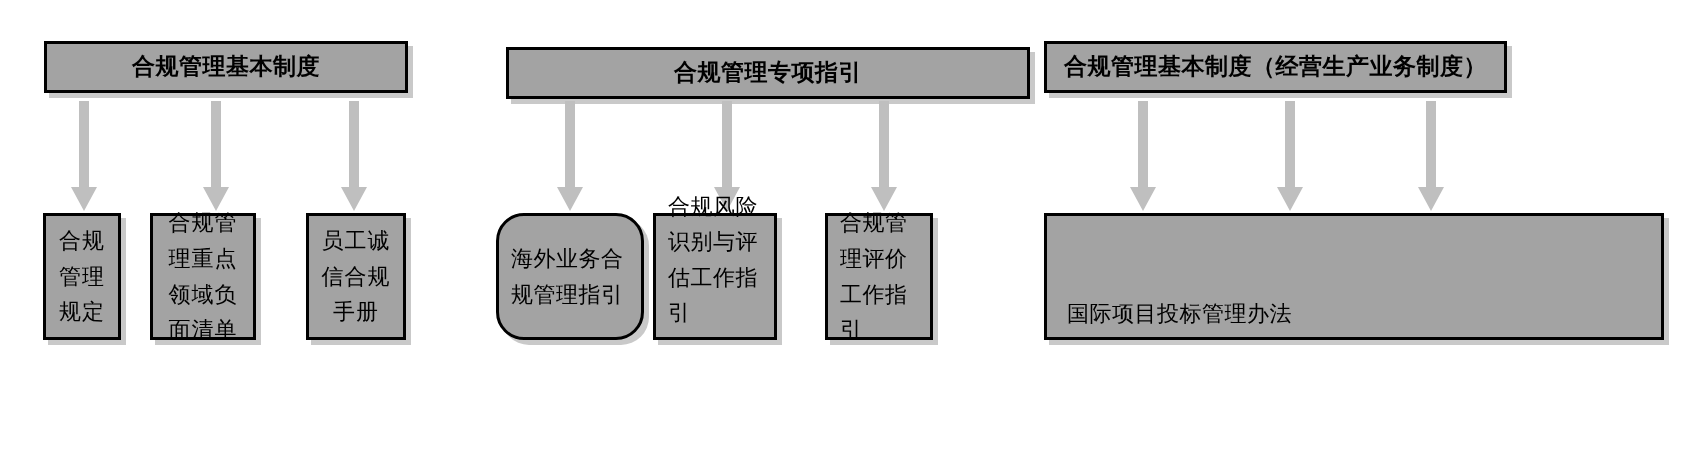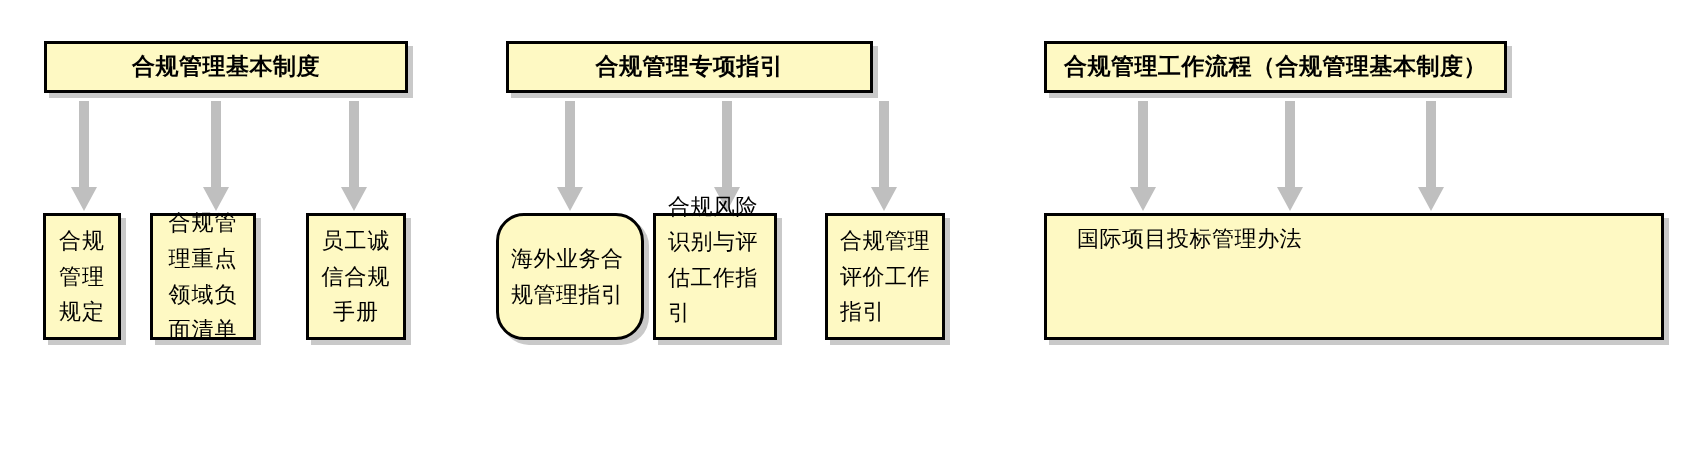"合规管理基本制度" .dbox { background: #fef9c3 -> #a3a3a3 }
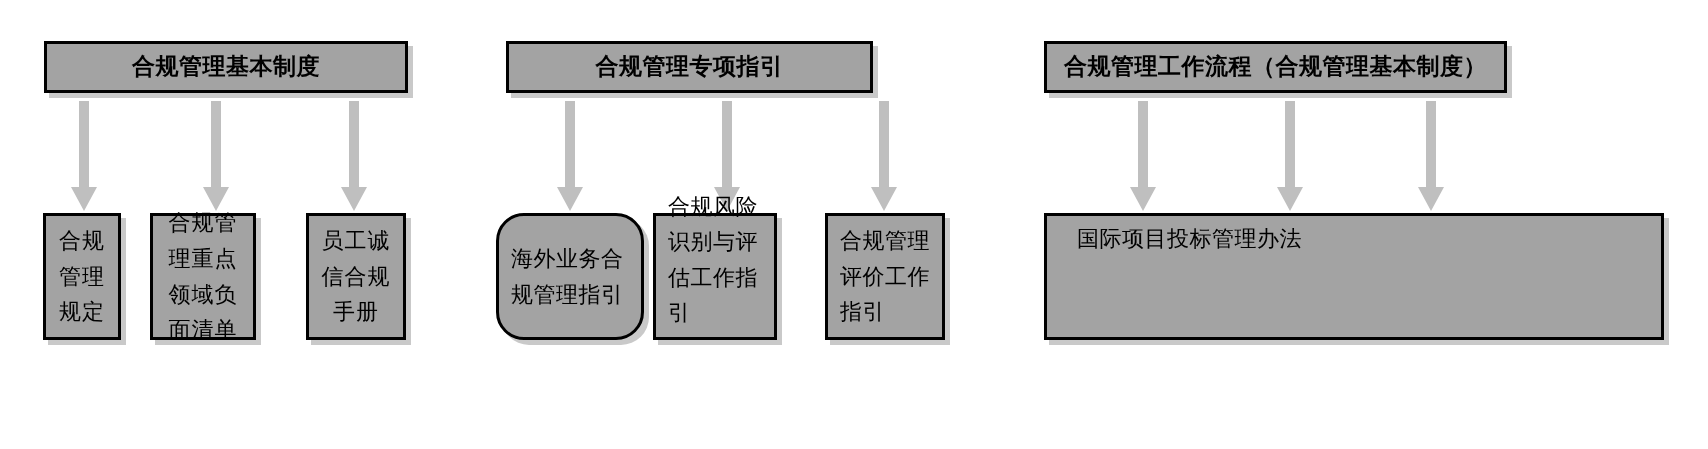"合规管理专项指引" div.dbox { top: 41px -> 47px; width: 367px -> 524px }
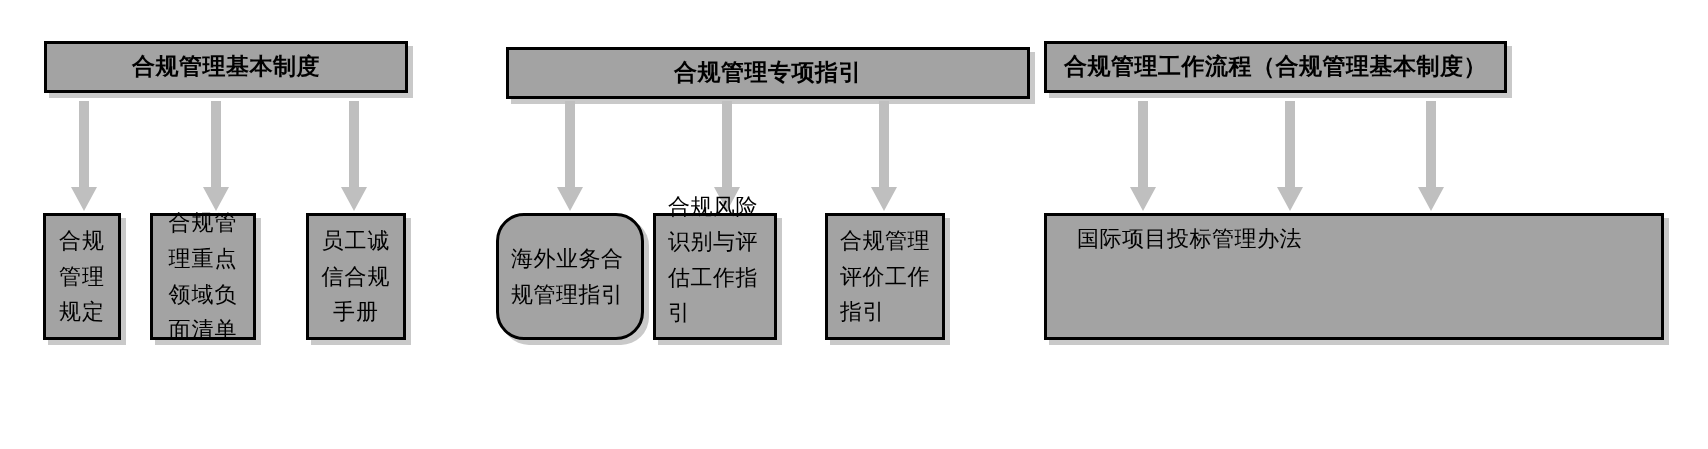"合规管理工作流程（合规管理基本制度）" span.header-label { text: 工作流程（合规管理基本 -> 基本制度（经营生产业务 }
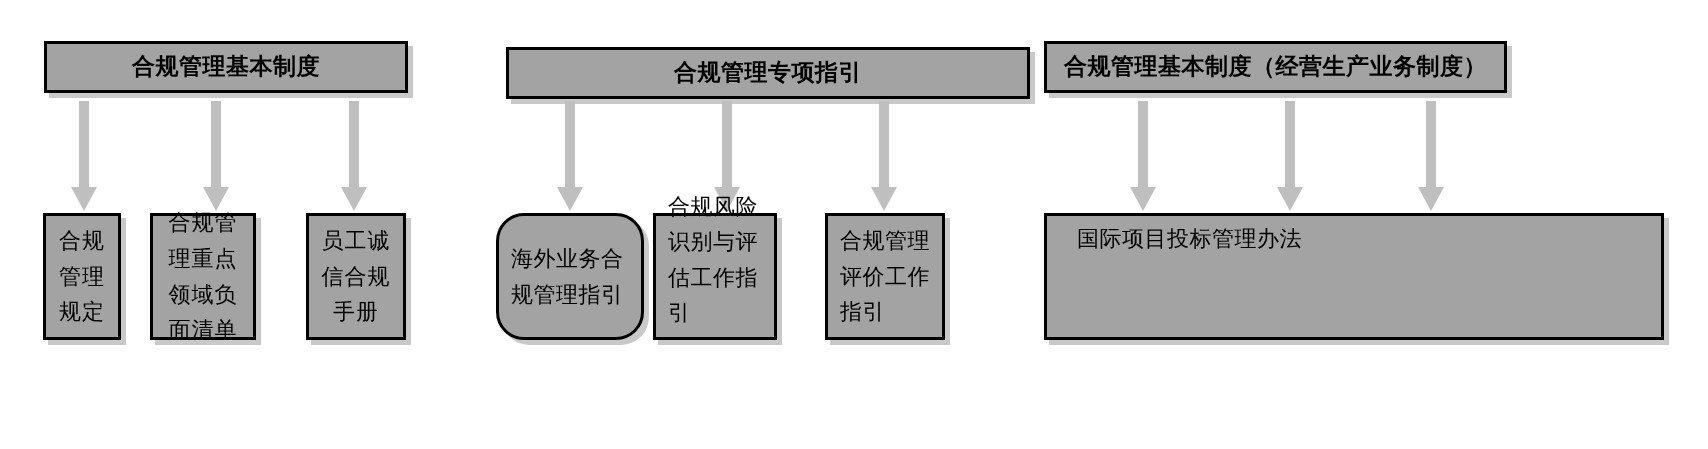"合规管理评价工作指引" div.dbox { width: 120px -> 108px }
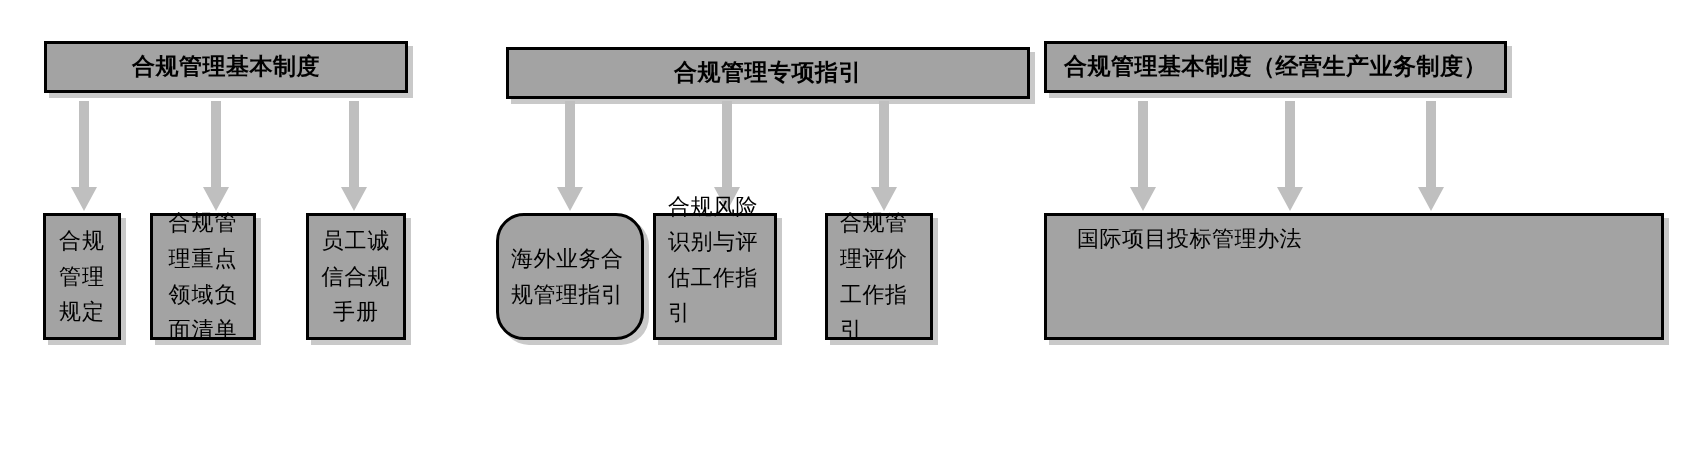"国际项目投标管理办法" .dbox.listbox { justify-content: space-between -> flex-end; padding: 6px 30px -> 6px 20px }
